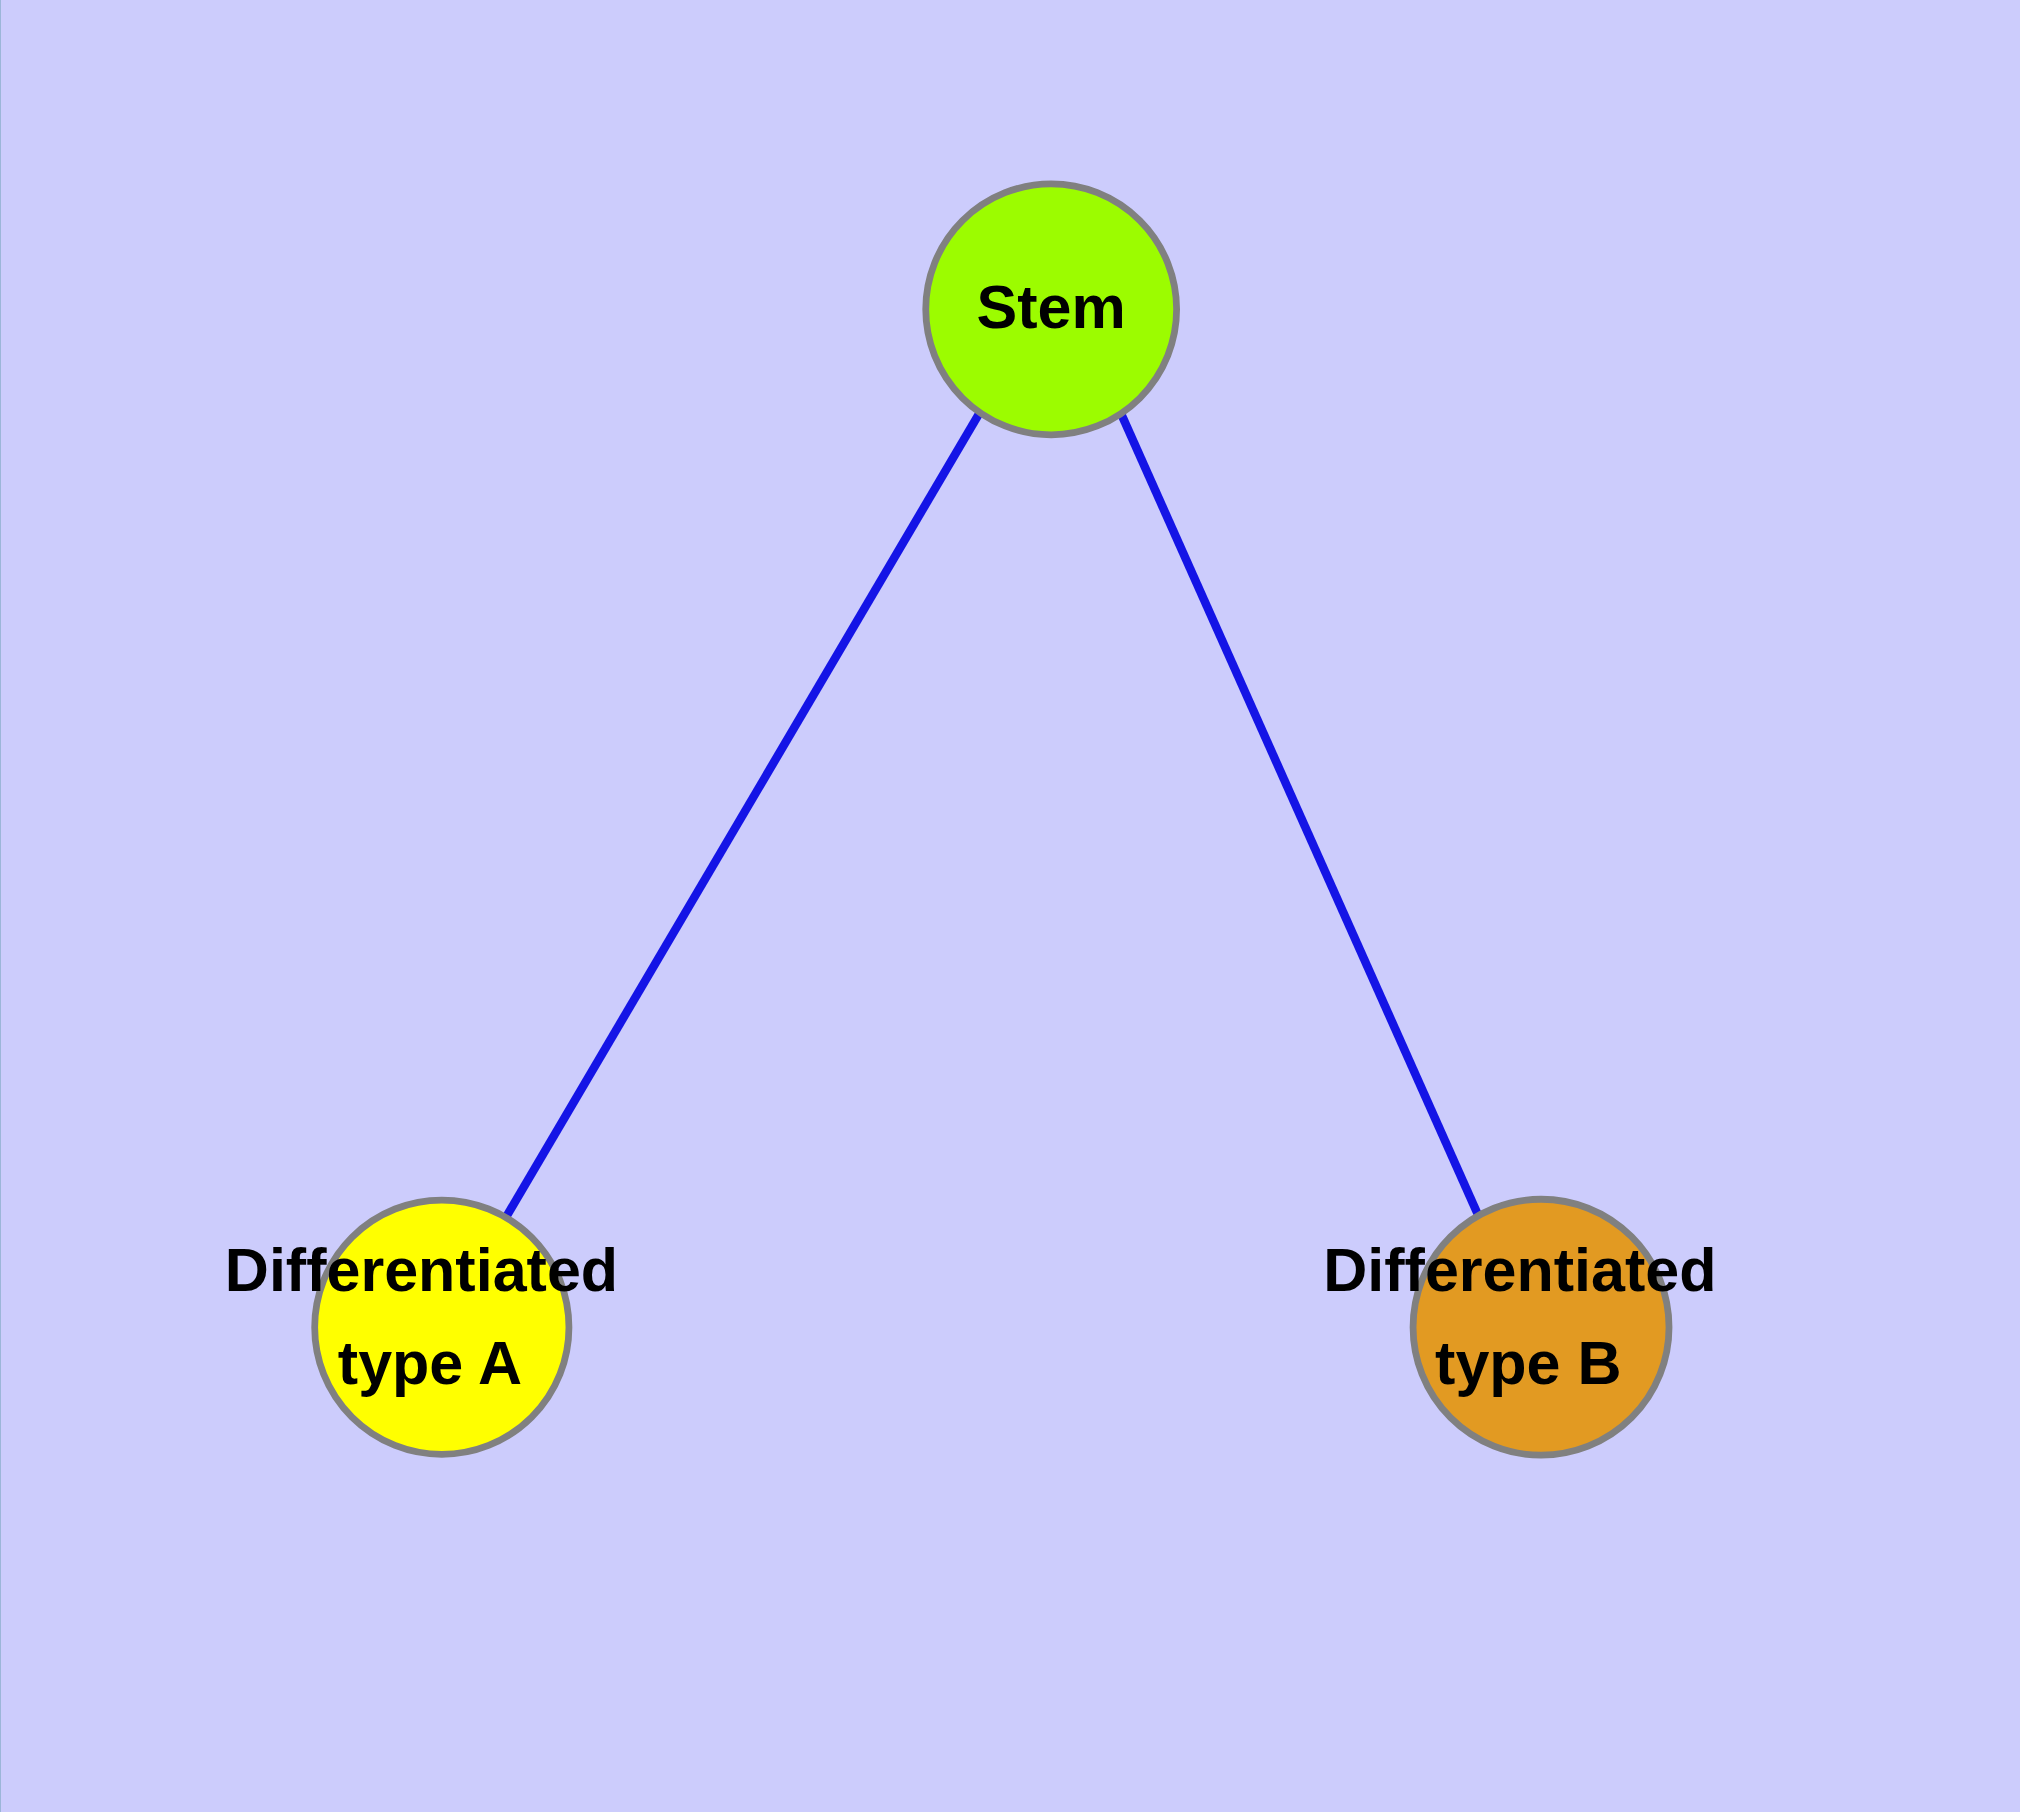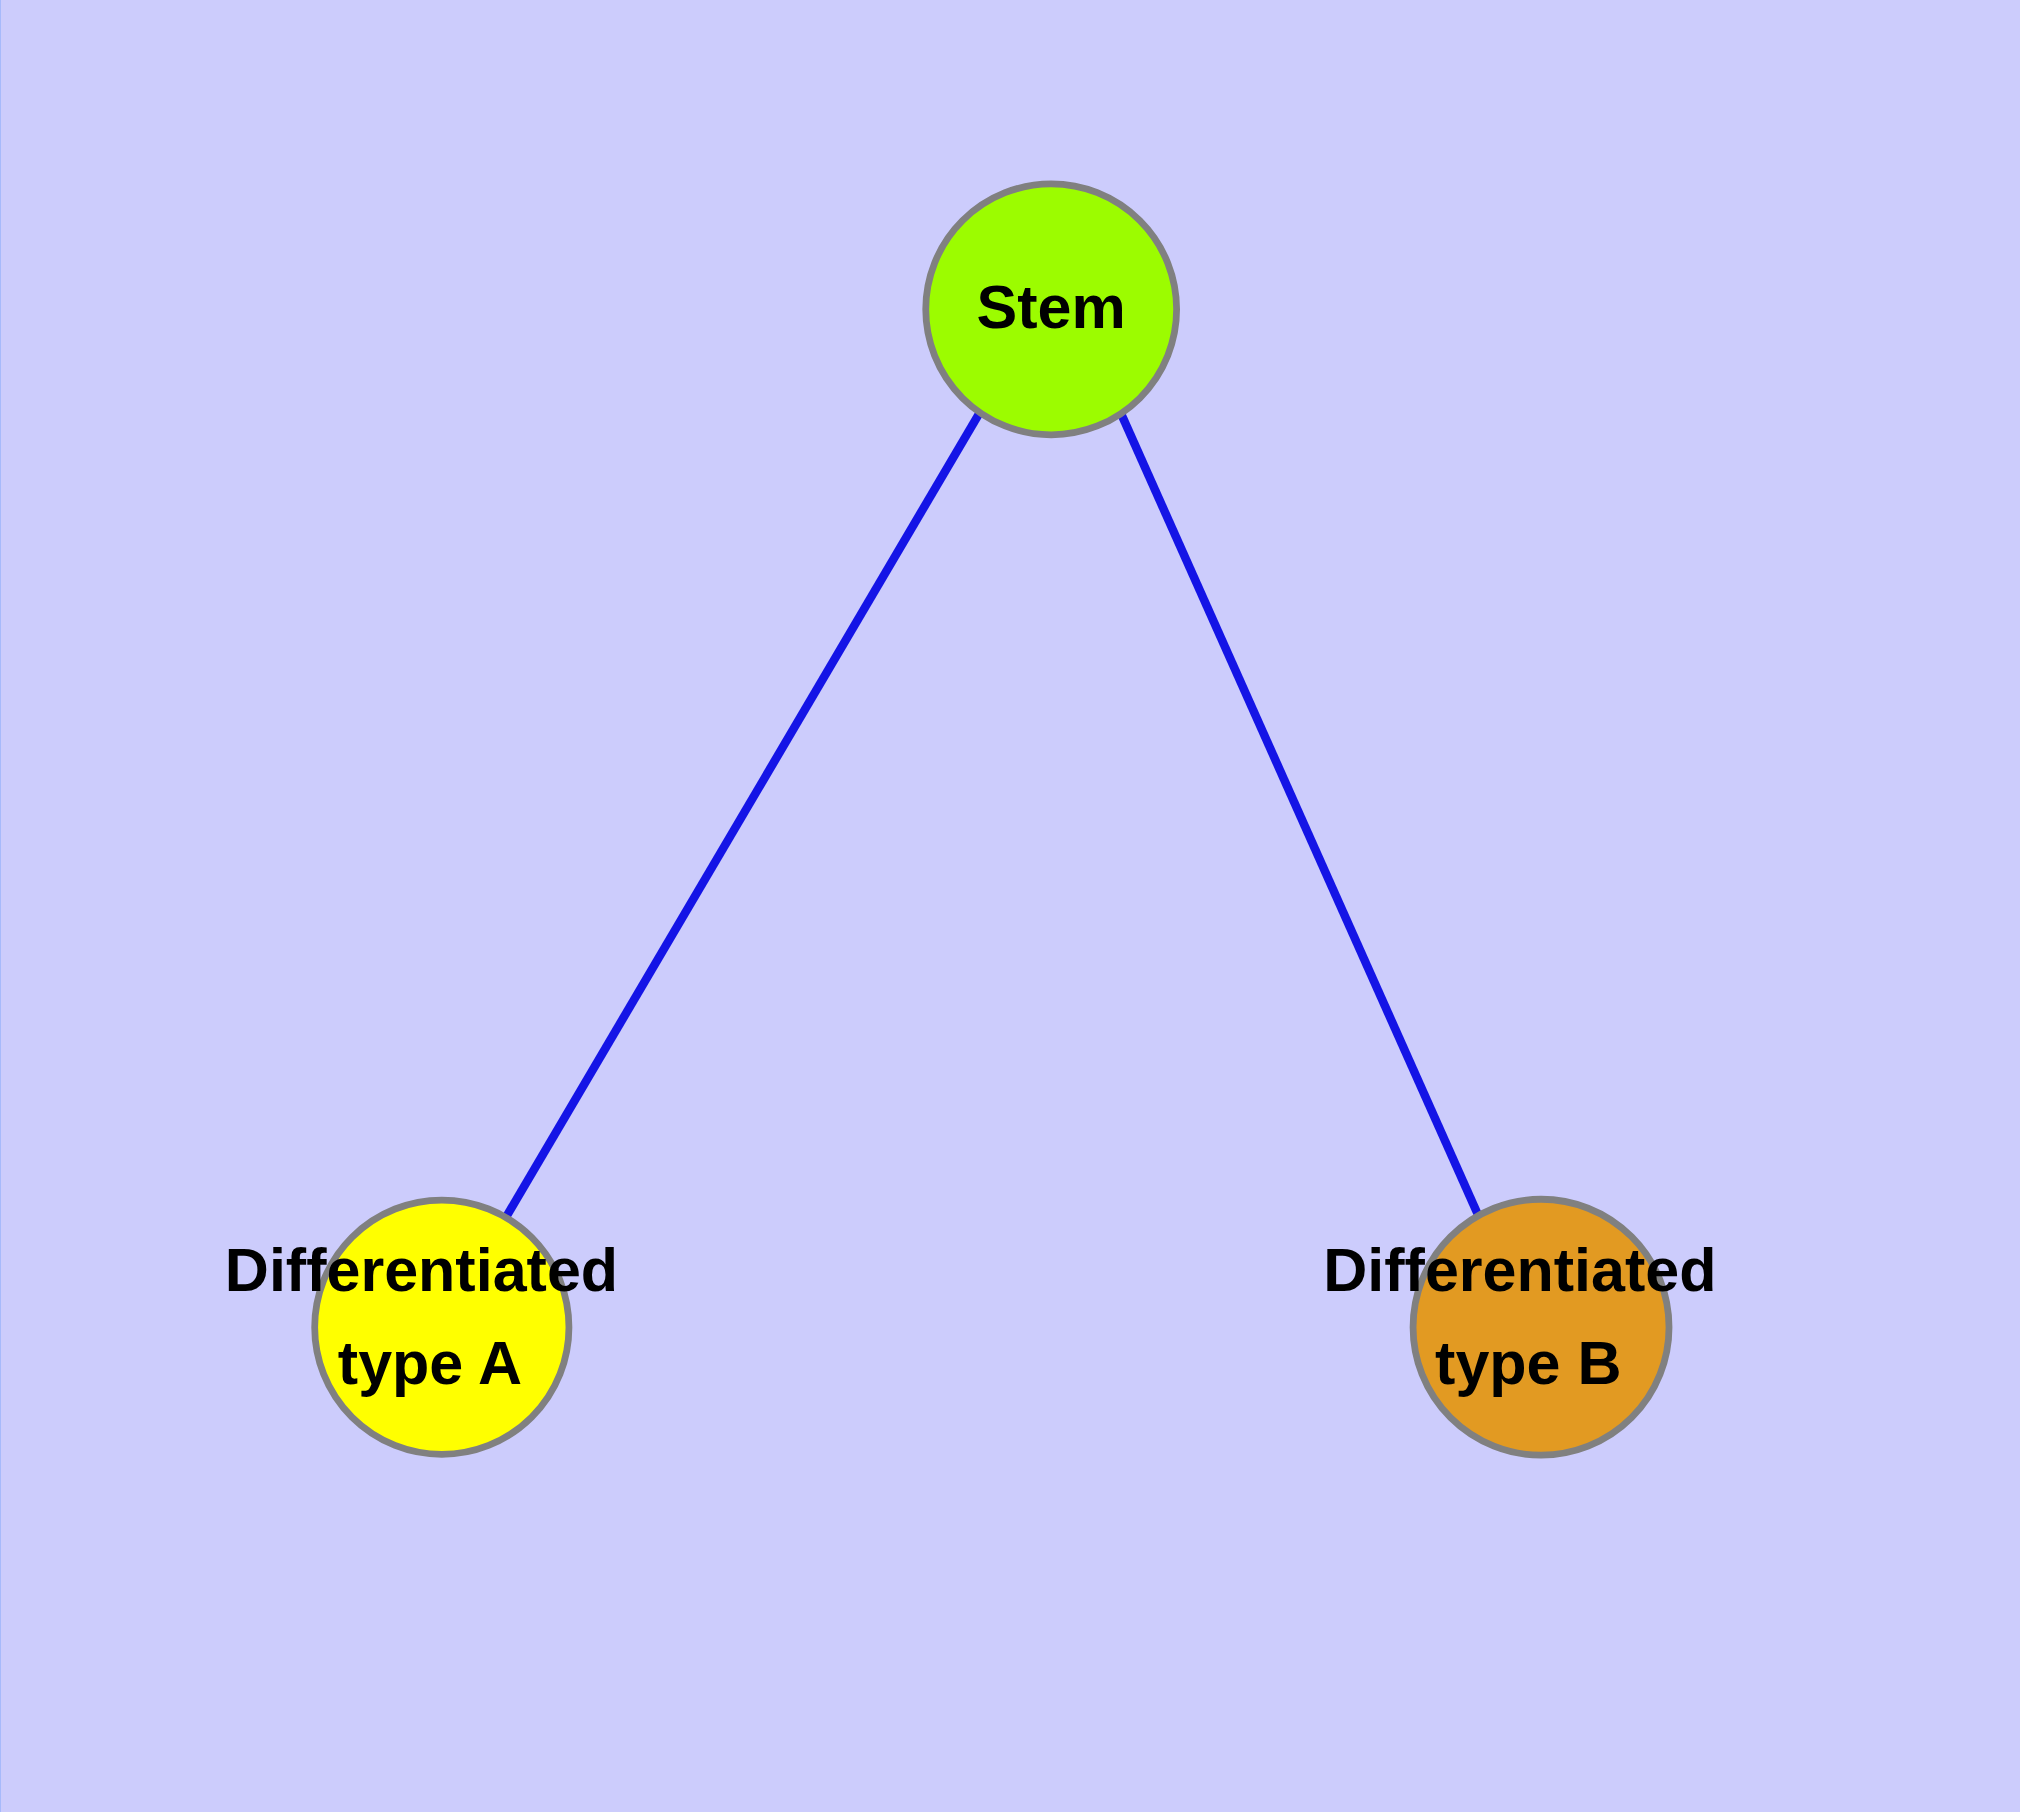"Stem" #stage { background: #3b82f6 -> #0f766e }
